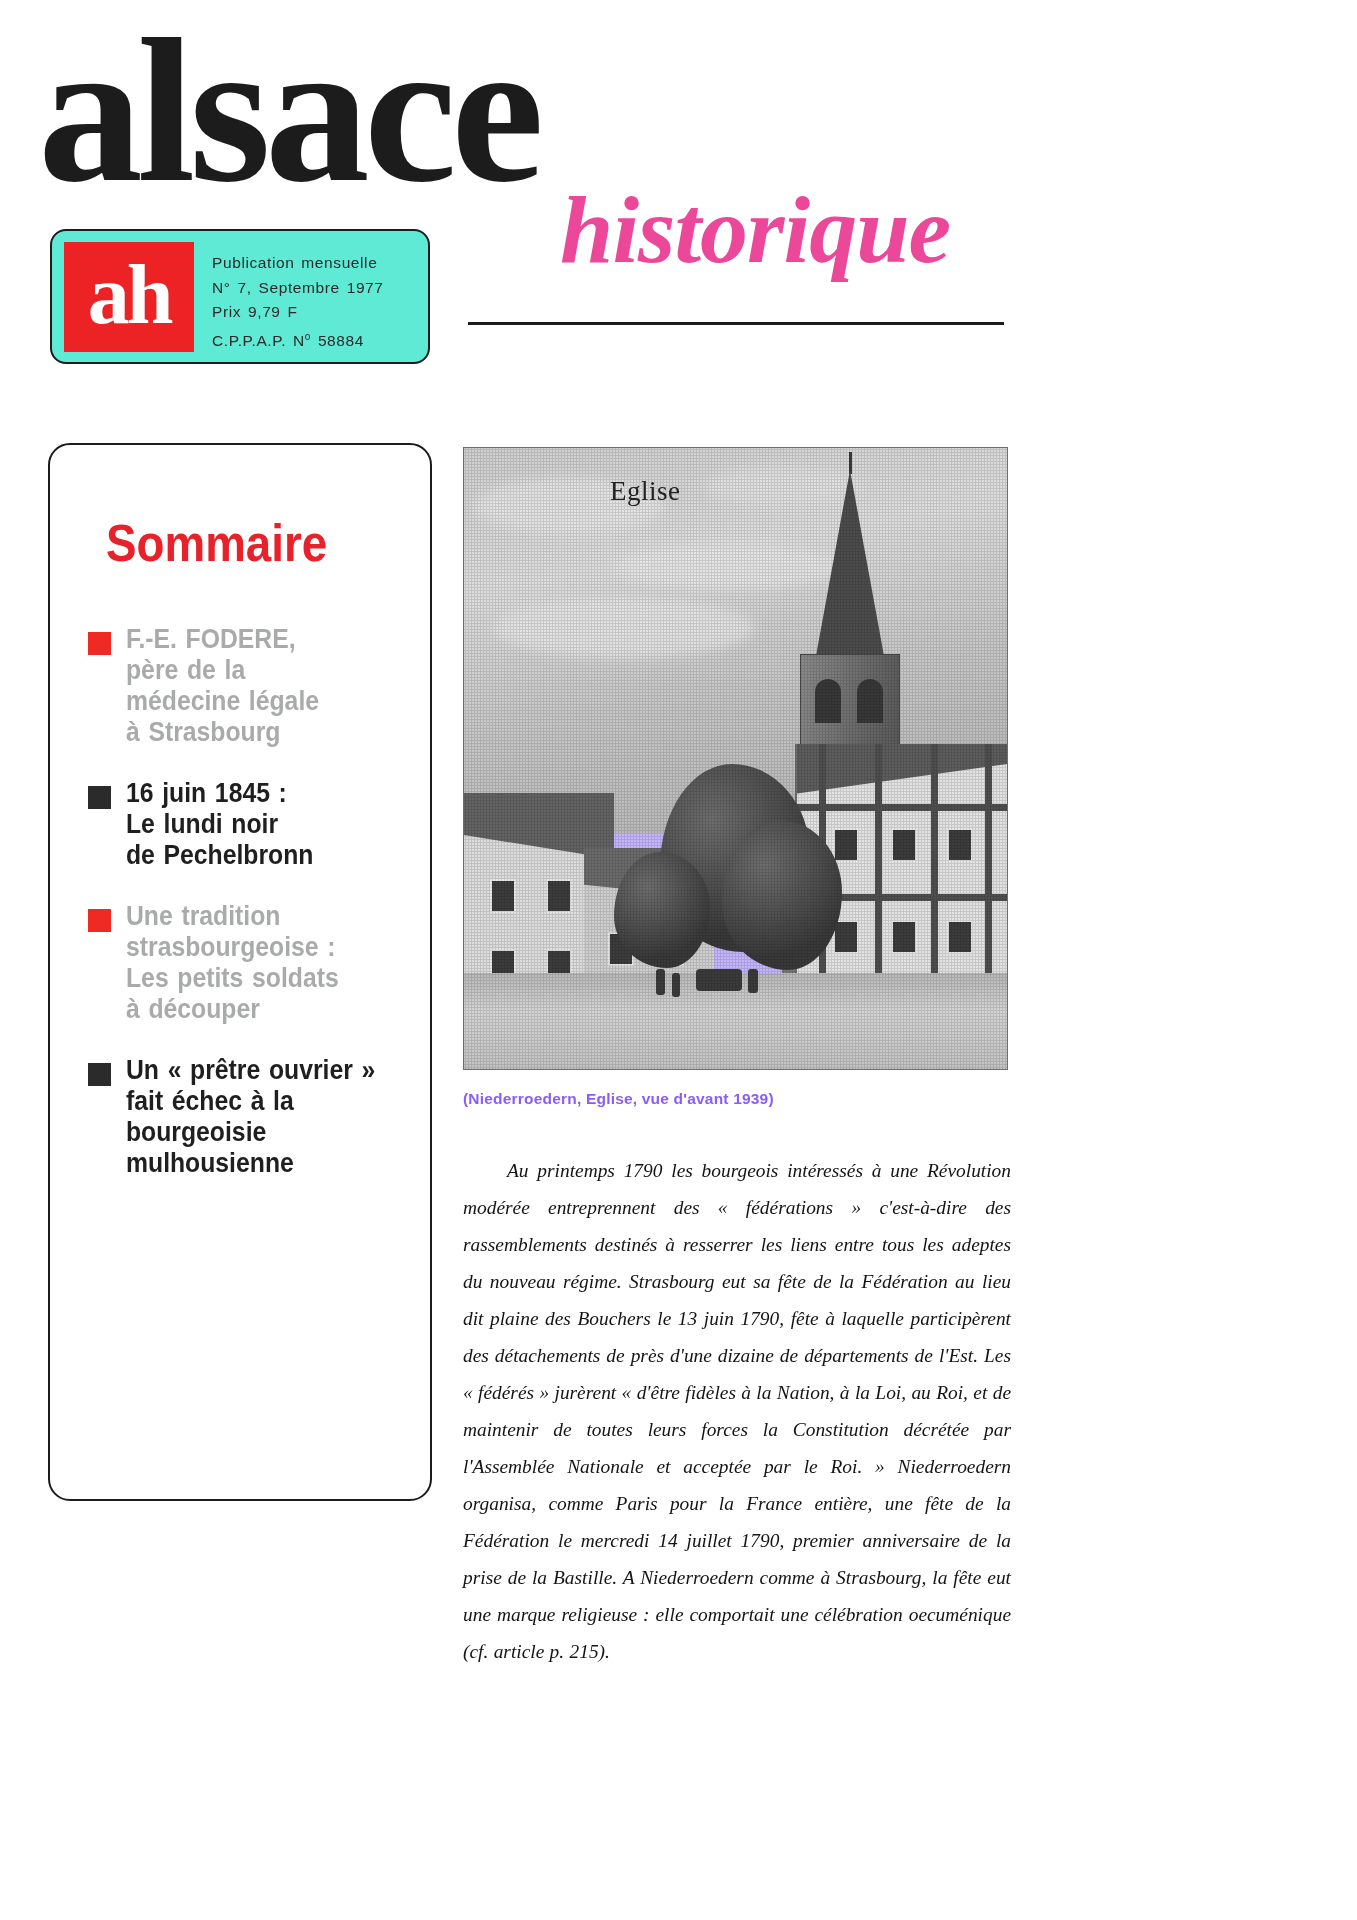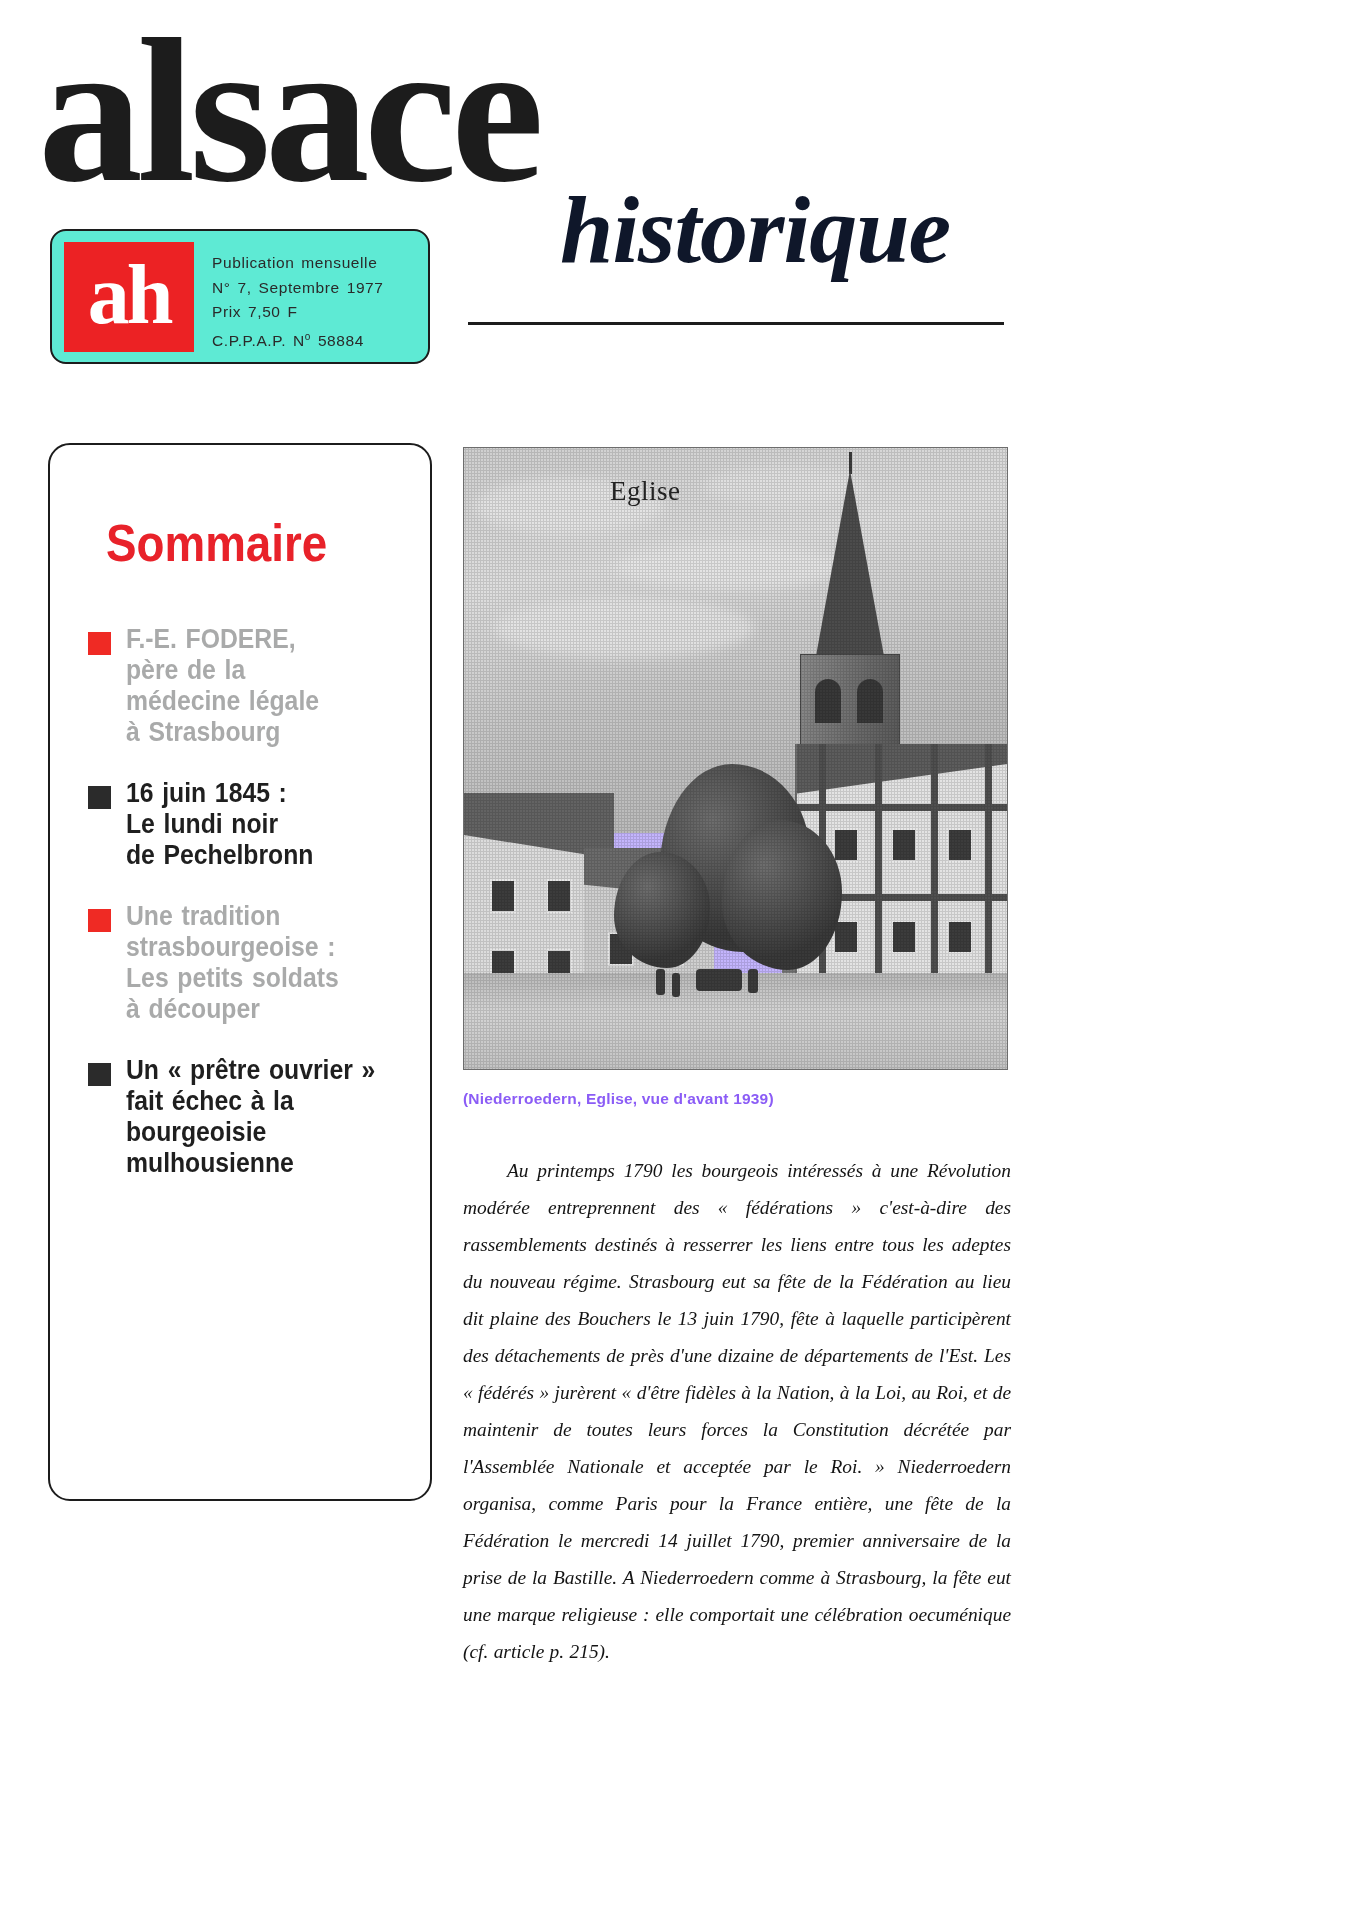"historique" .logo-historique { color: #0f172a -> #ec4899 }
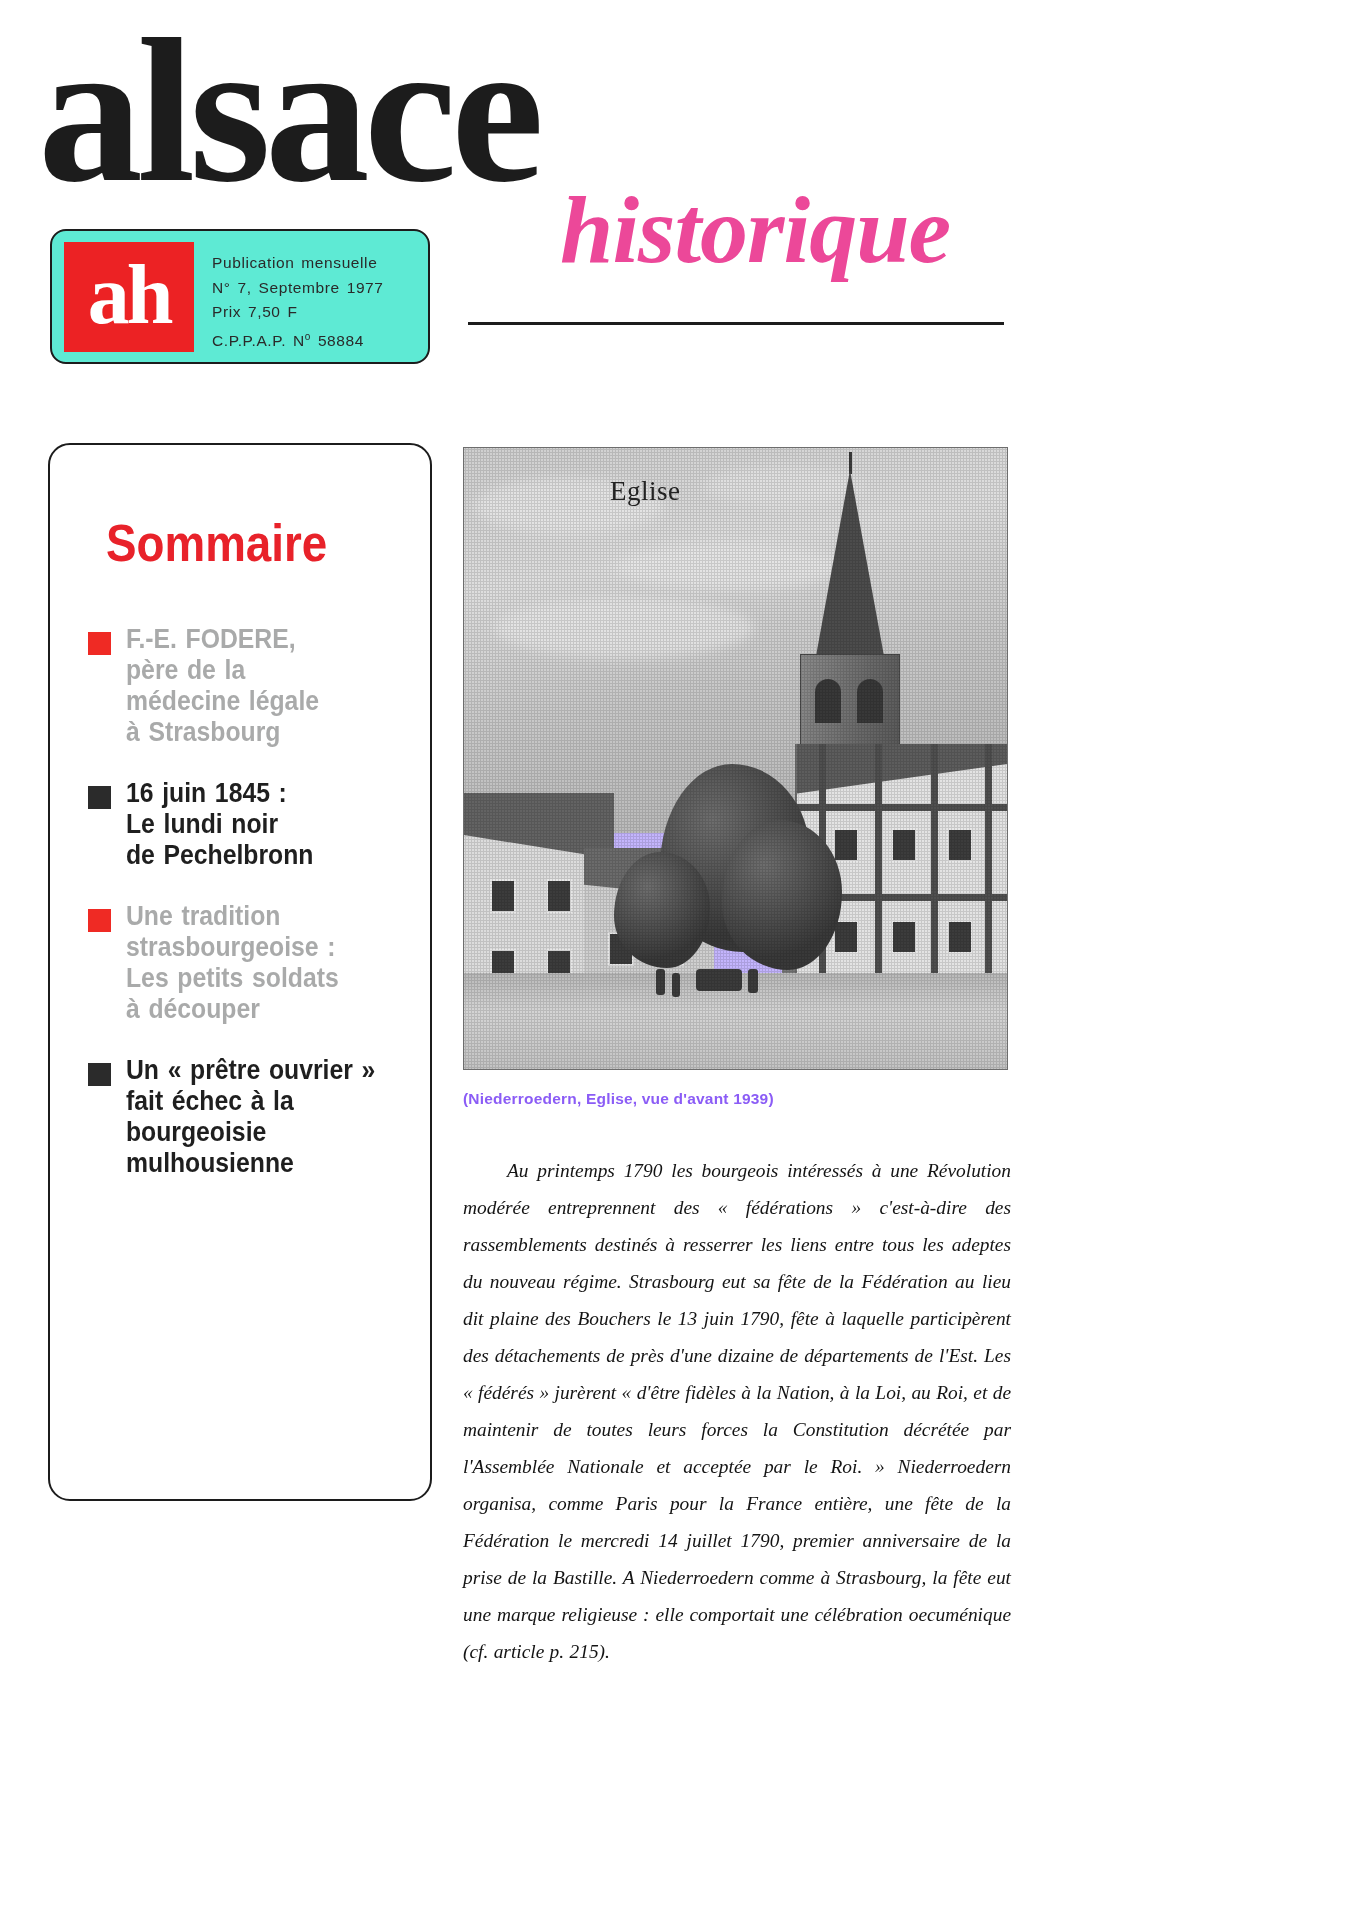"Prix 7,50 F" div { text: 7,50 -> 9,79 }
